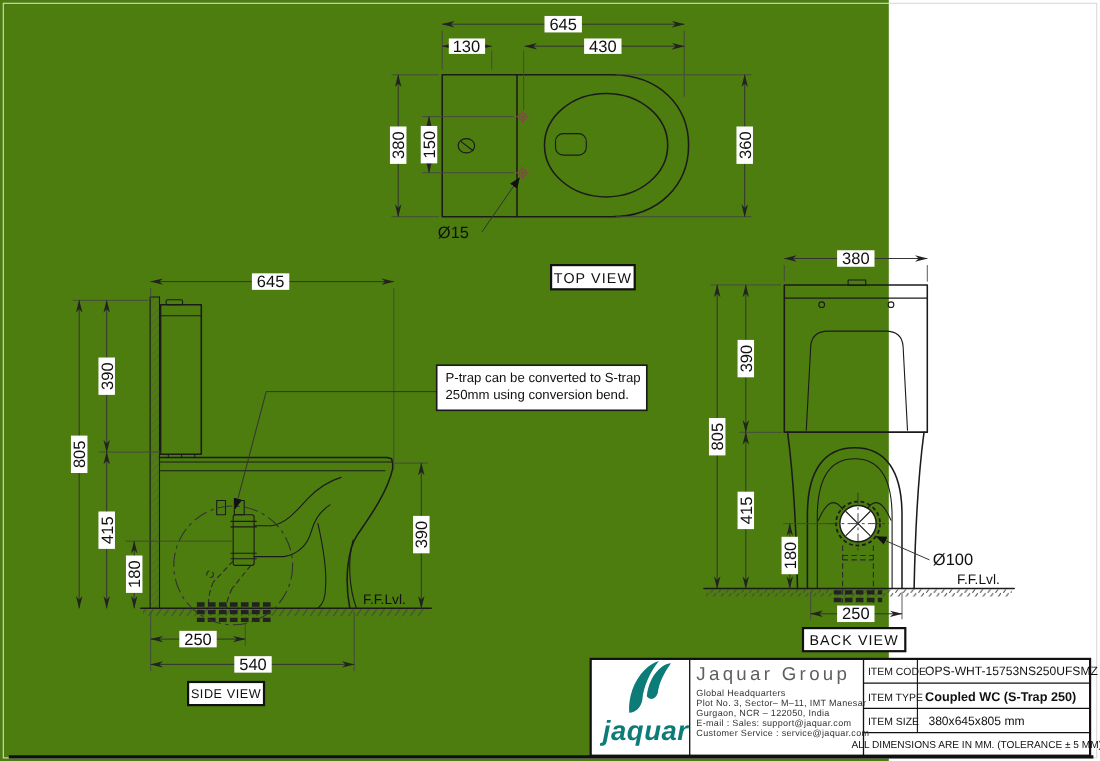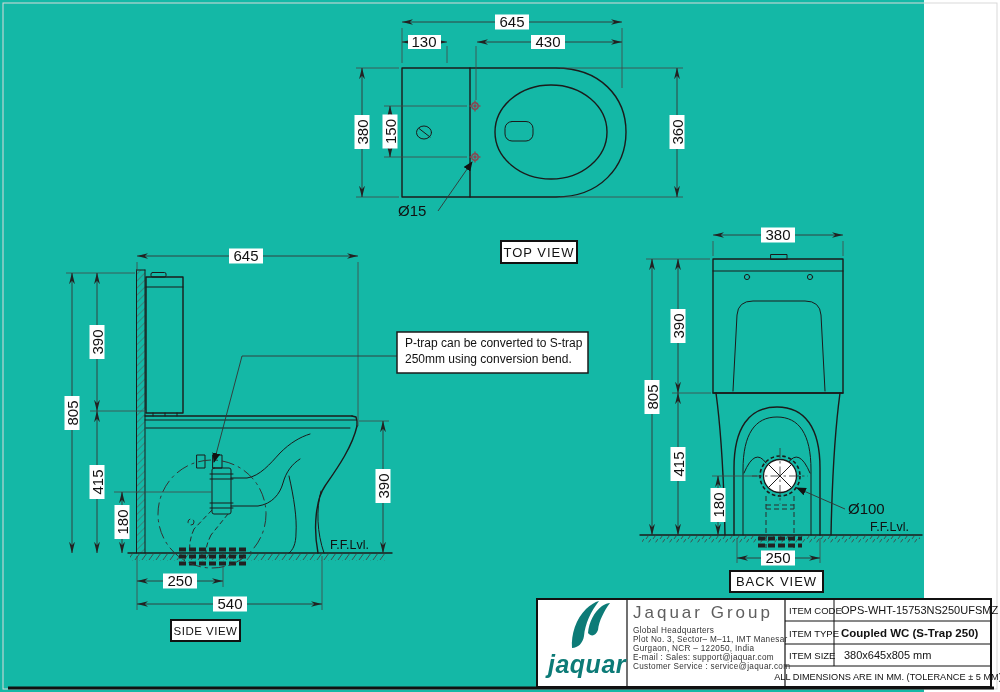"645" .page { background: #14b8a6 -> #4d7c0f; width: 924px -> 808px }
